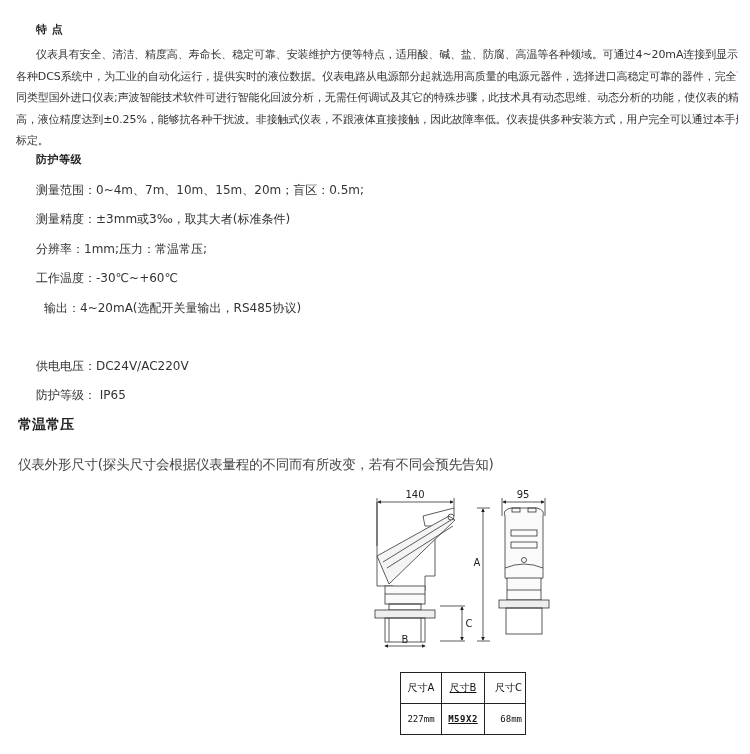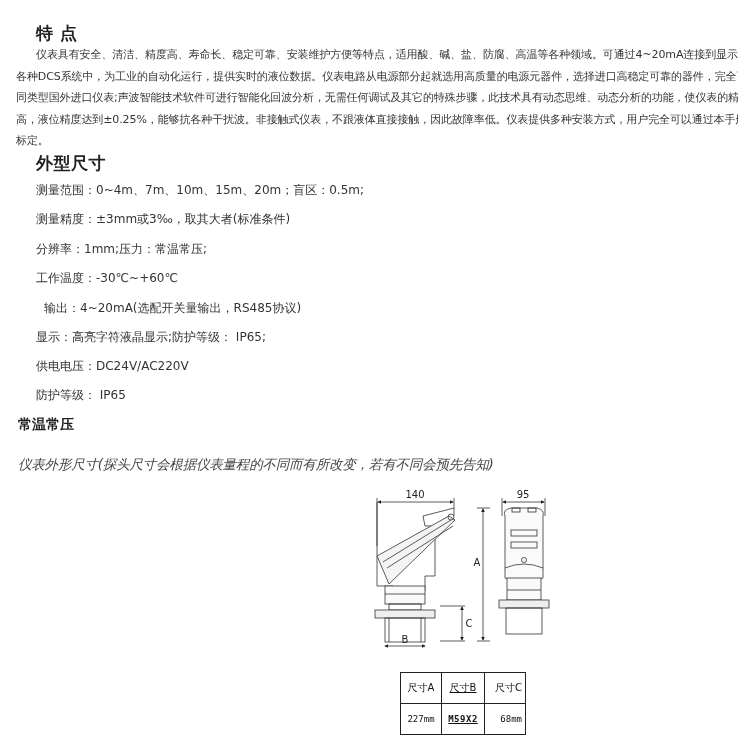"特 点" .h-small { font-size: 17px -> 11px }
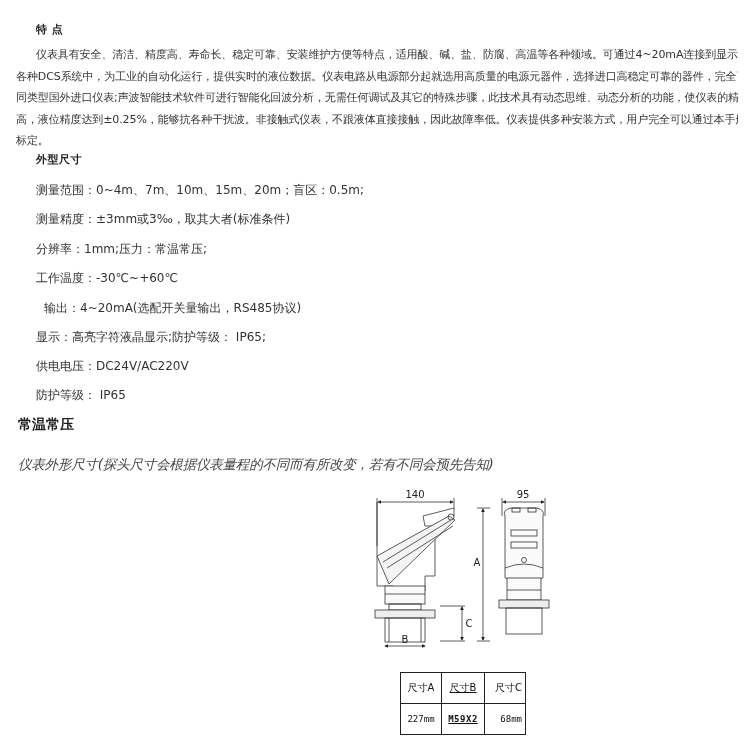"外型尺寸" div.h-small { text: 外型尺寸 -> 防护等级 }
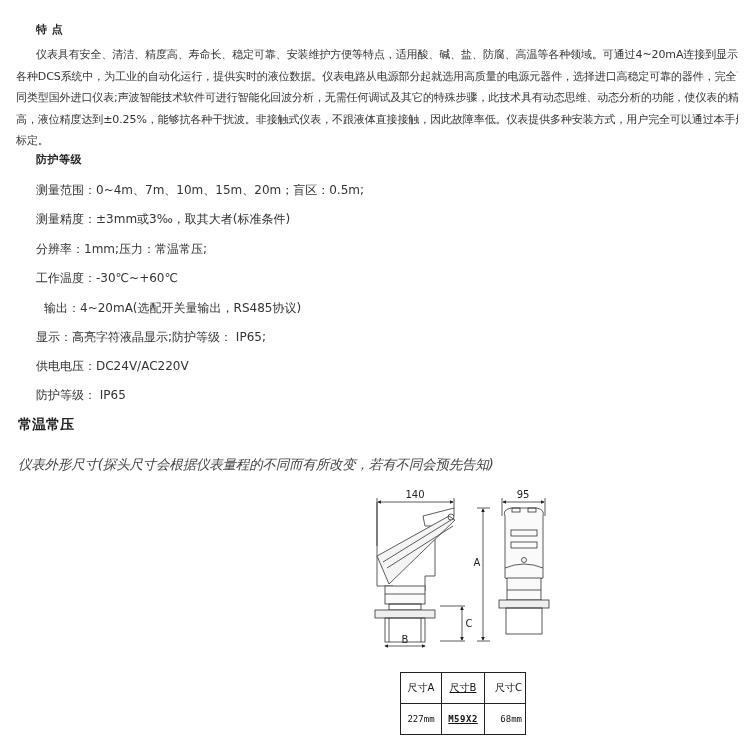"显示：高亮字符液晶显示;防护等级： IP65;" div.spec { html: <div>显示：高亮字符液晶显示;防护等级： IP65;</div> -> none }
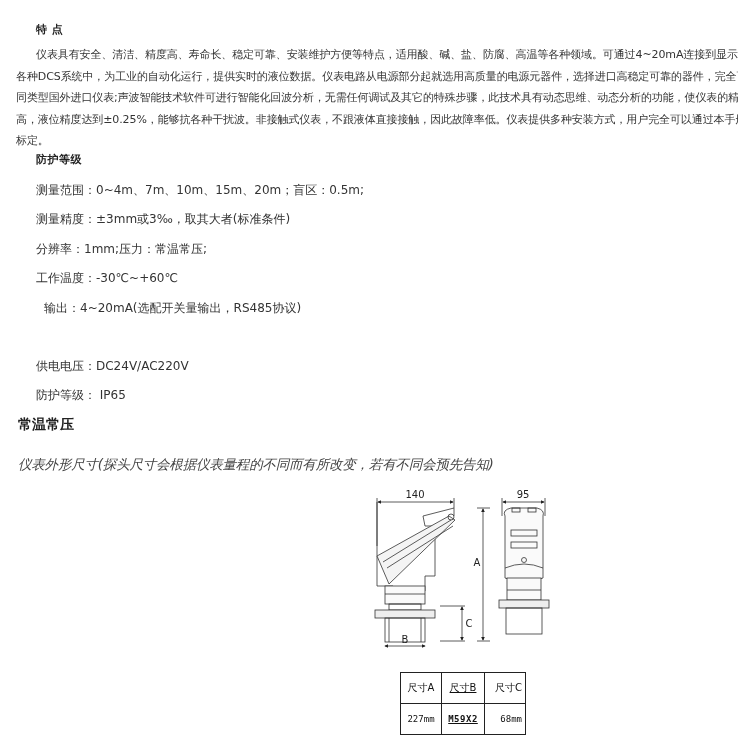"仪表外形尺寸(探头尺寸会根据仪表量程的不同而有所改变，若有不同会预先告知)" .subtitle { font-style: italic -> none }
